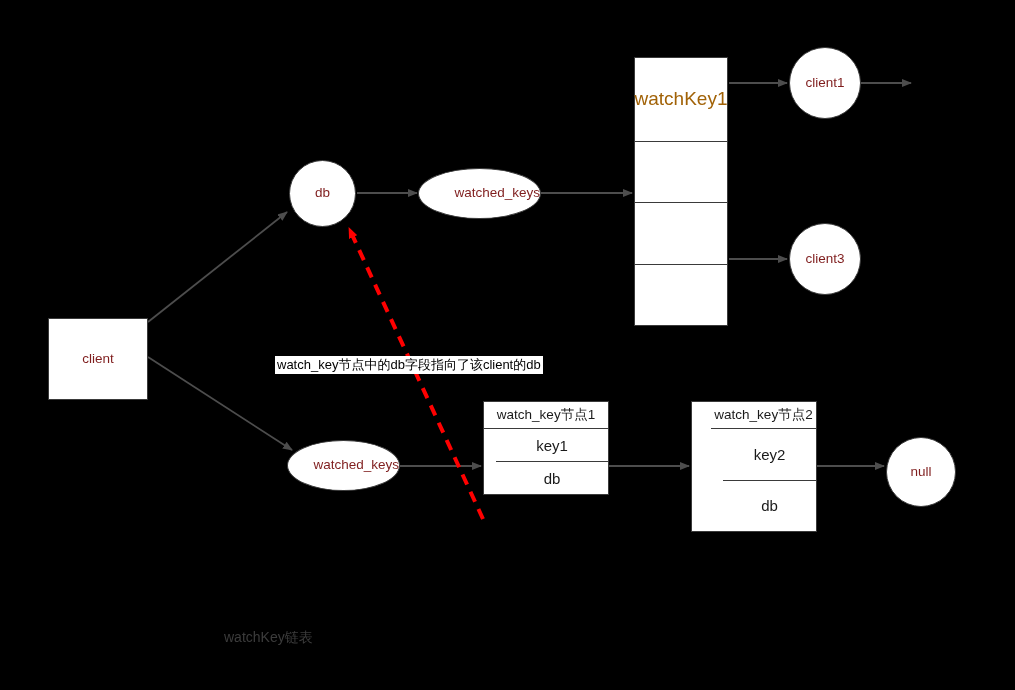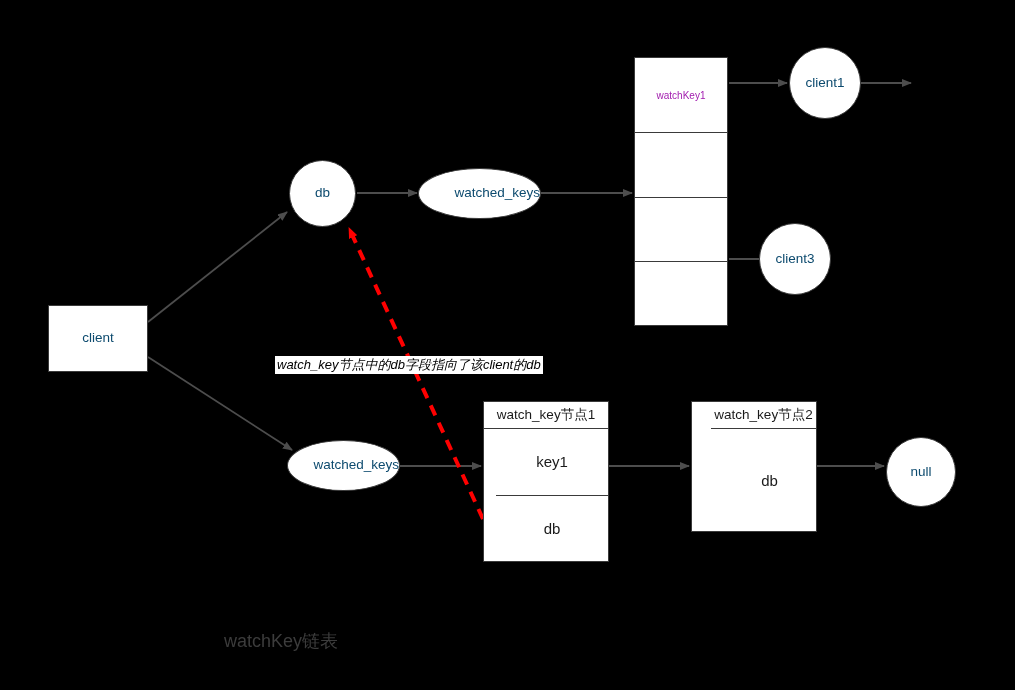"client1" .node { color: #0c4a6e -> #7f1d1d }
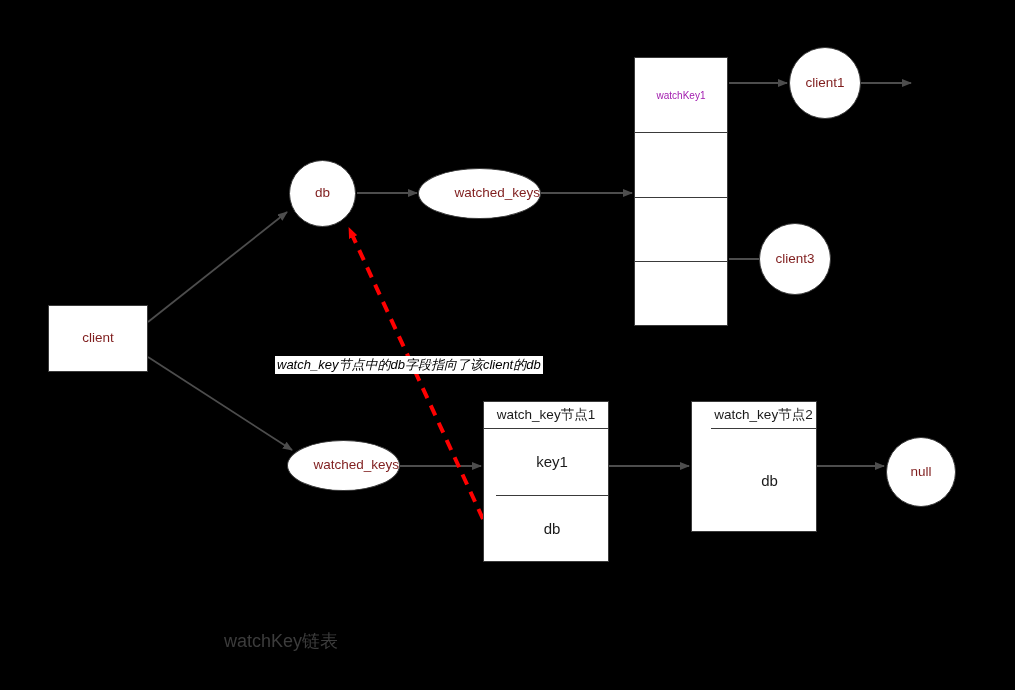"watchKey1" .kv-row { color: #a21caf -> #a16207; font-size: 10px -> 19px }
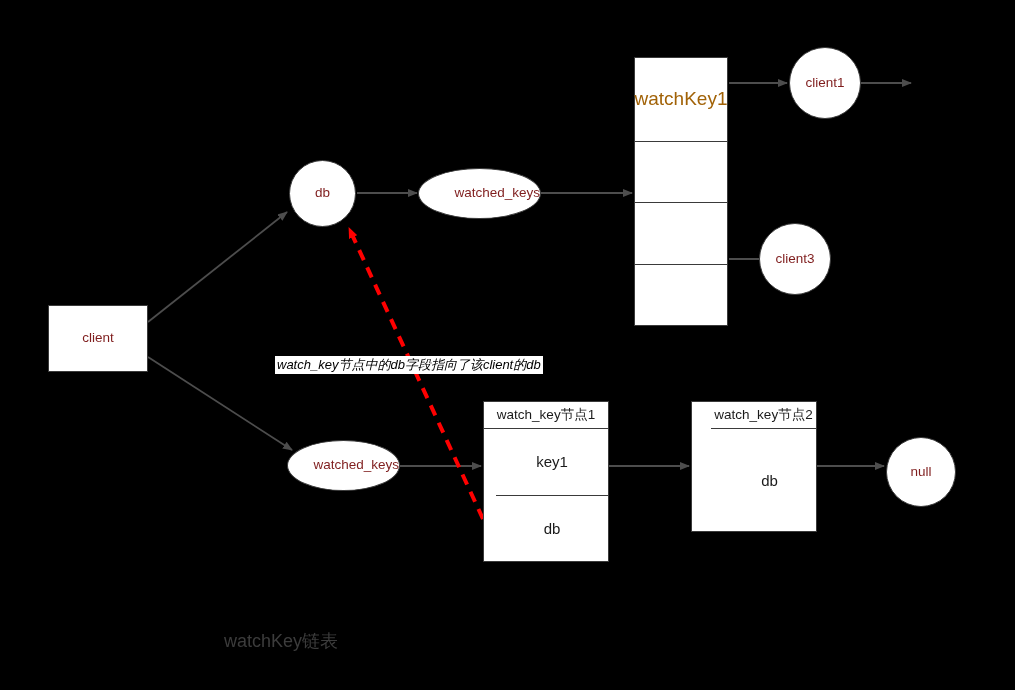"client3" div.node { left: 759px -> 789px }
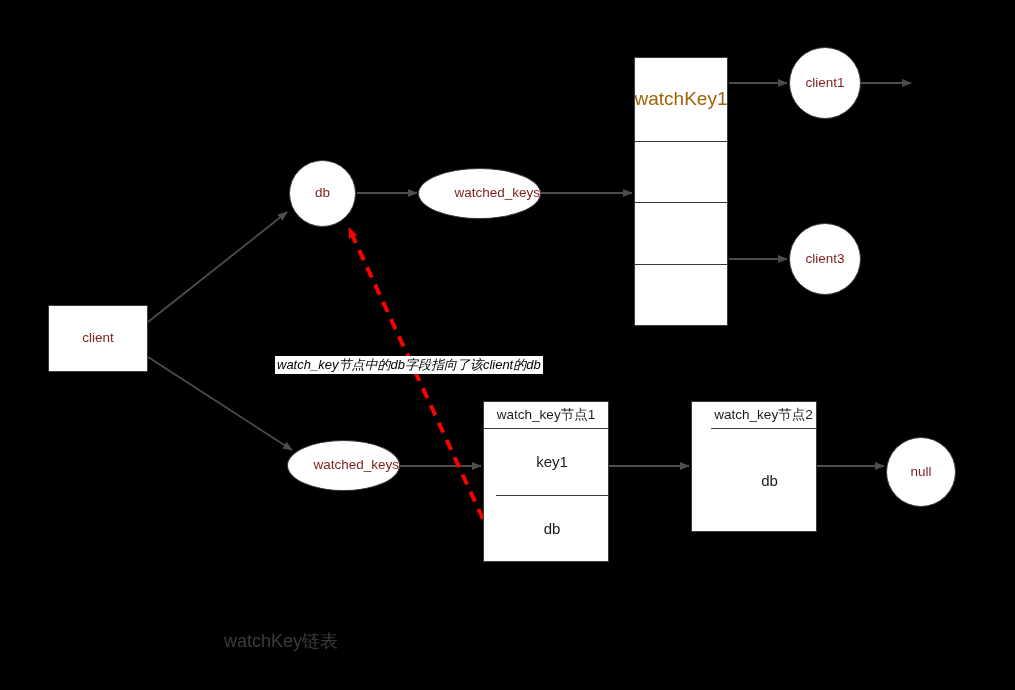"client" div.node { height: 67px -> 82px; top: 305px -> 318px }
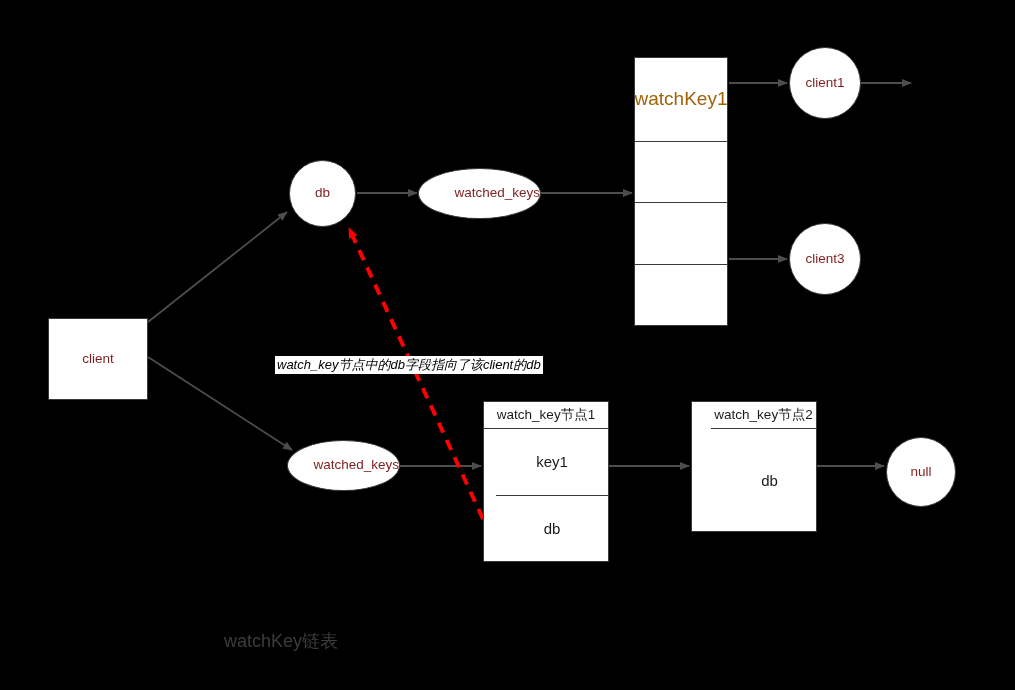"watch_key节点中的db字段指向了该client的db" .annot-label { font-style: italic -> none }
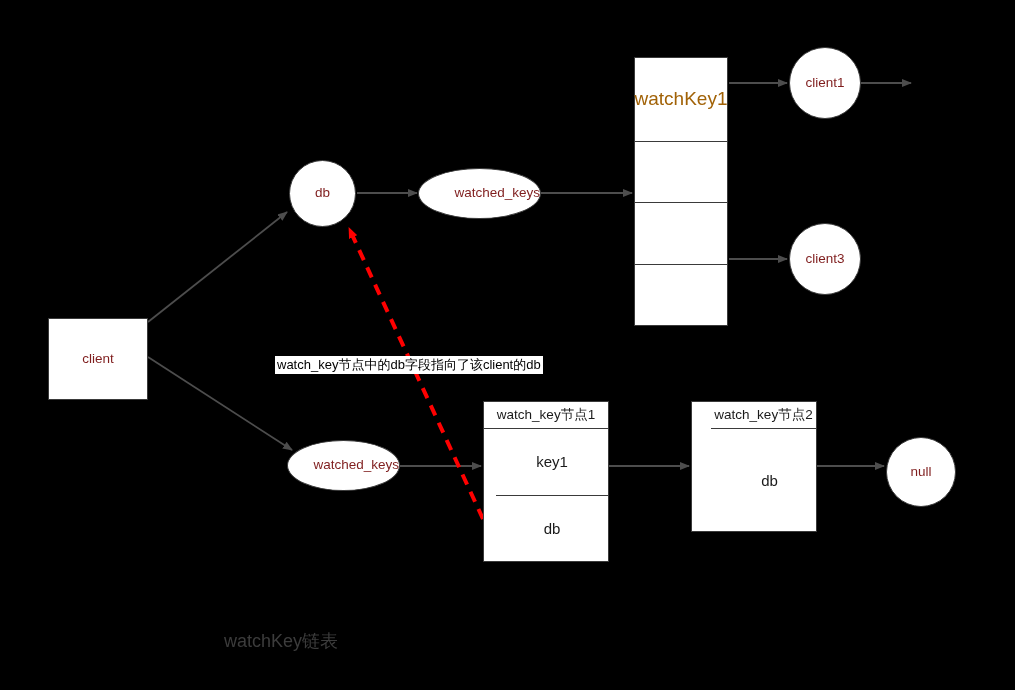"watch_key节点1" div.node-card { height: 161px -> 94px }
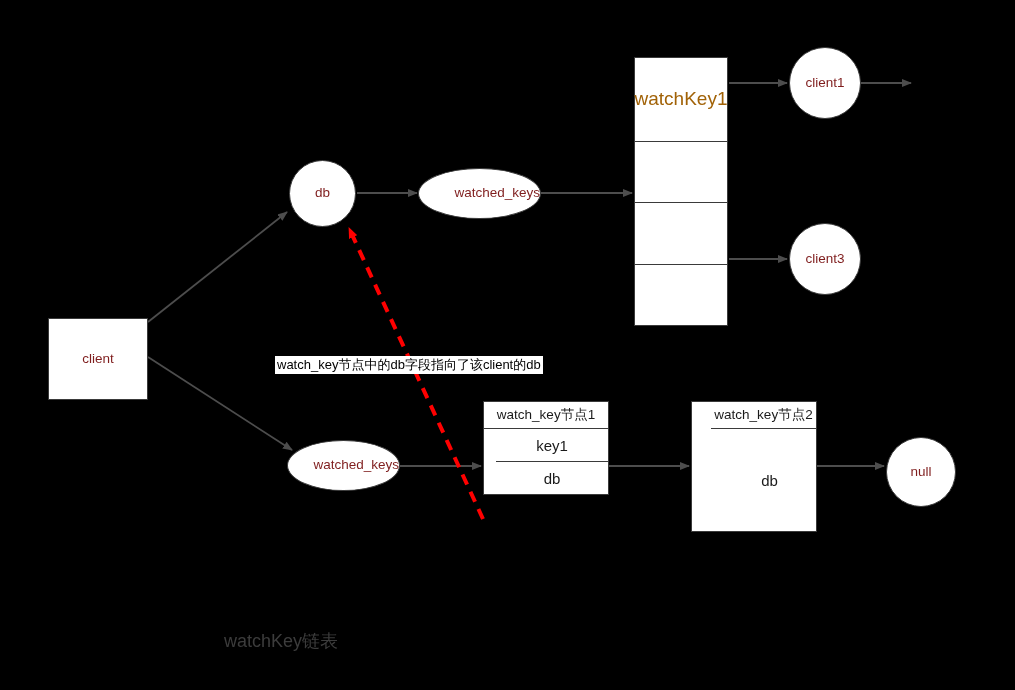"key2" div.card-cell { html: none -> <div> <span>key2</span> </div> }
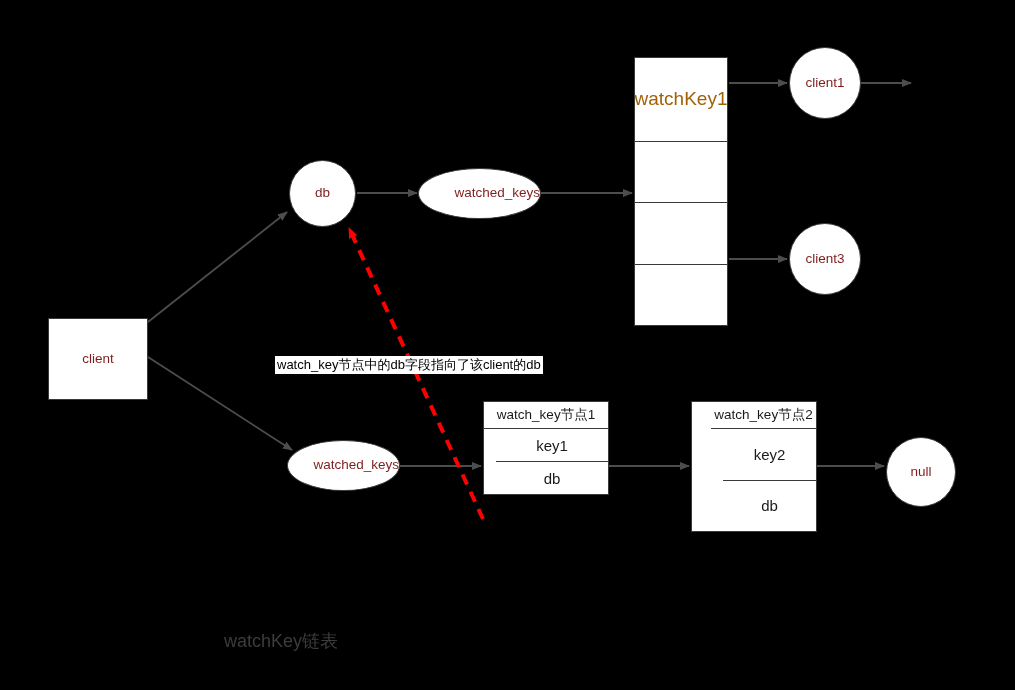"watchKey链表" .caption { font-size: 18px -> 14px }
